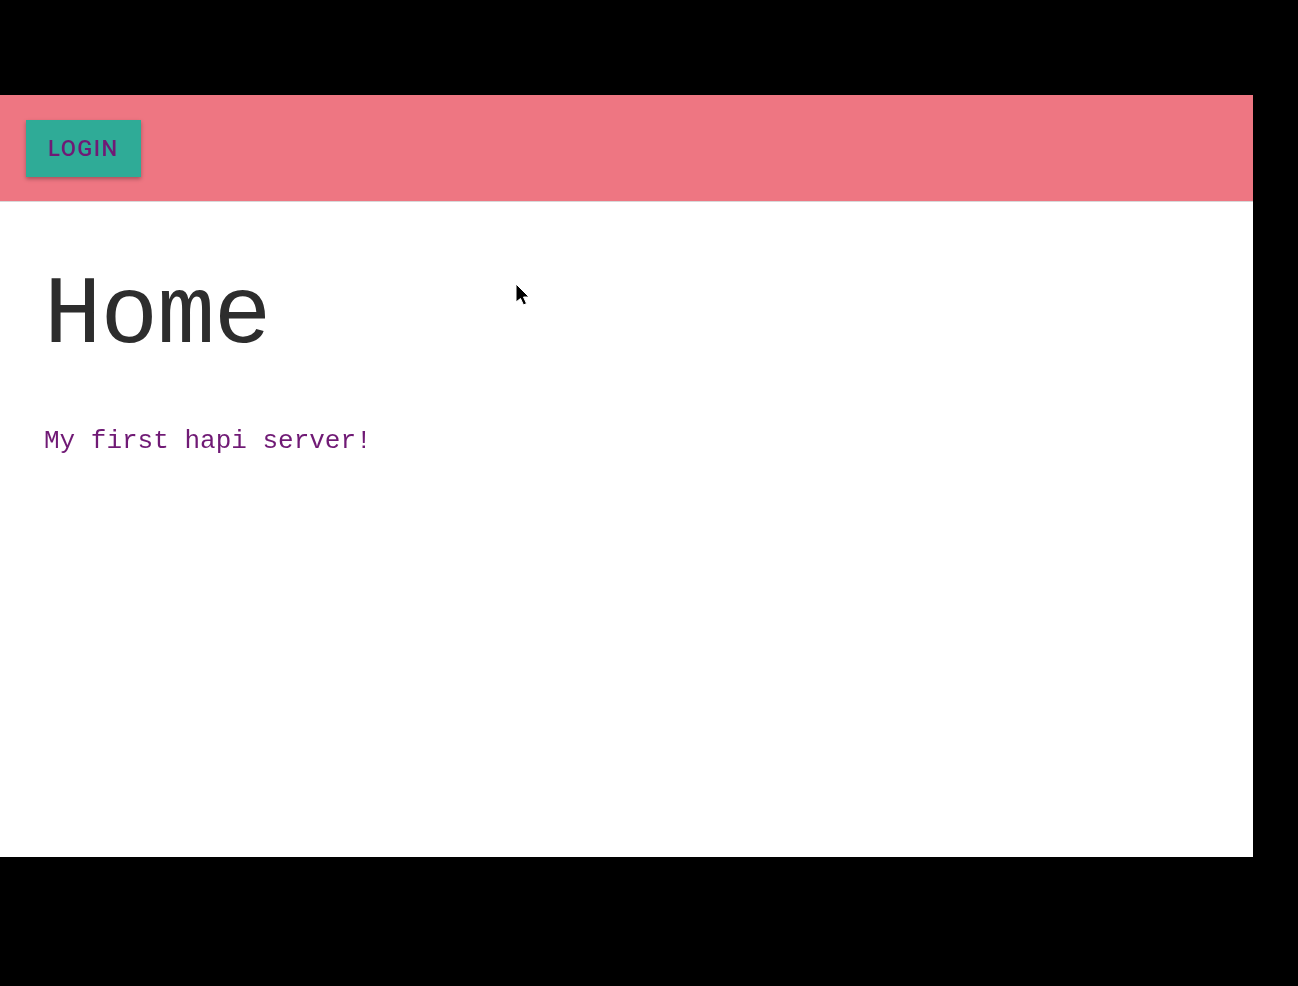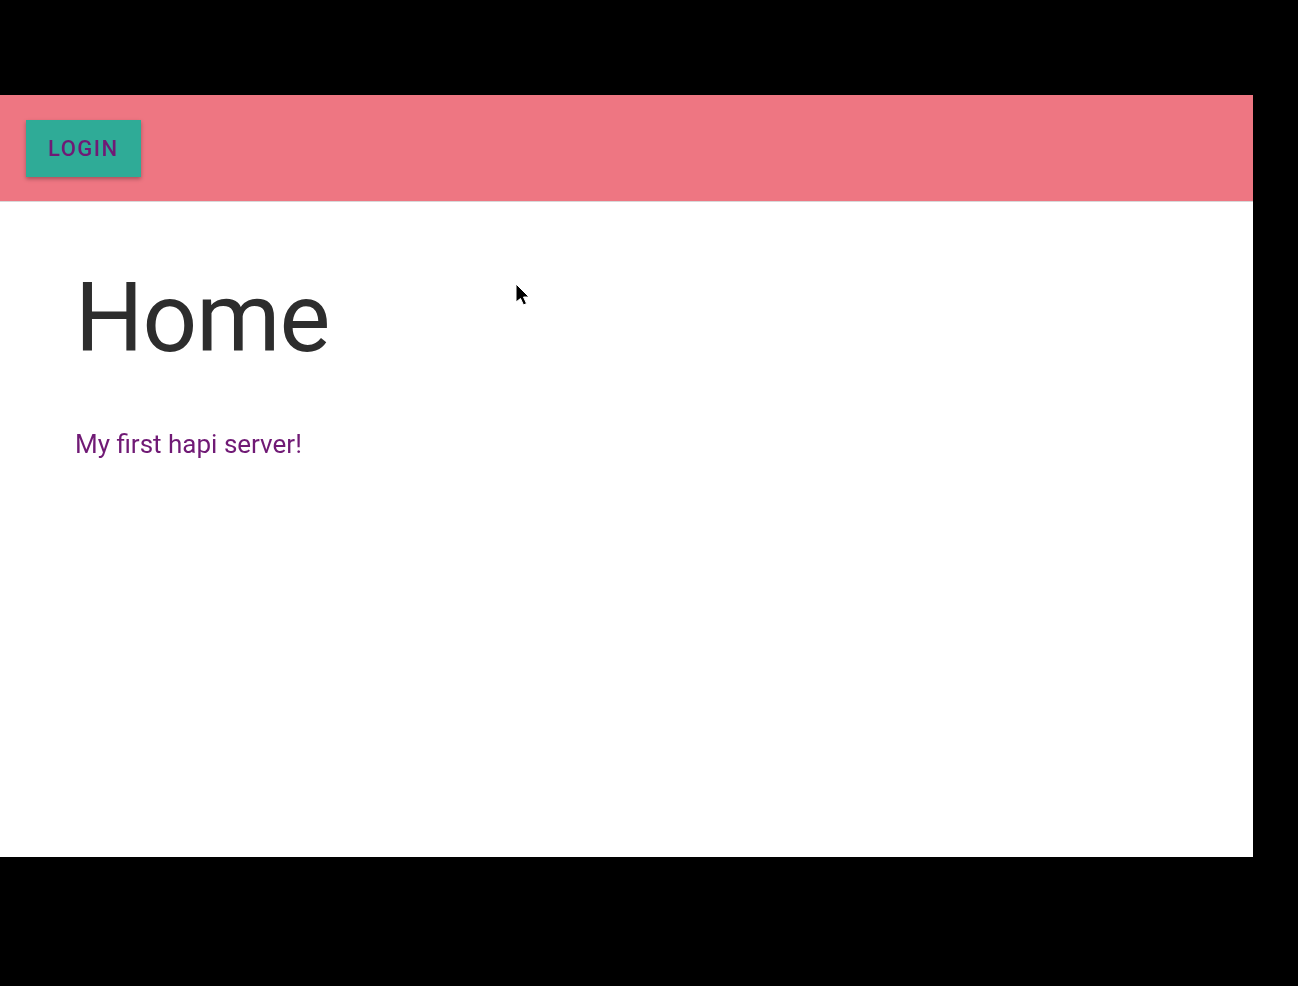"Home" .content { font-family: none -> Liberation Mono, monospace; padding: 60px 75px -> 60px 44px }
